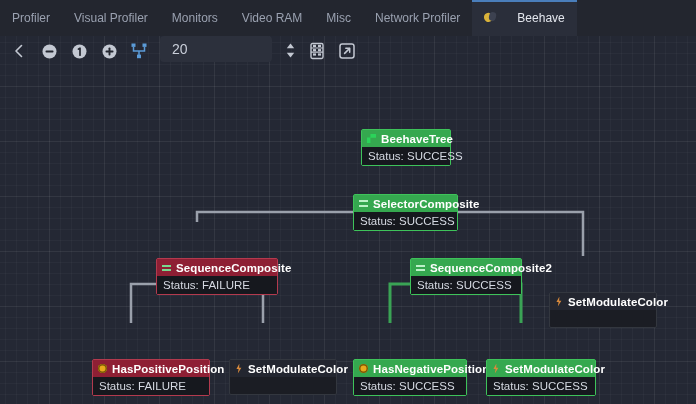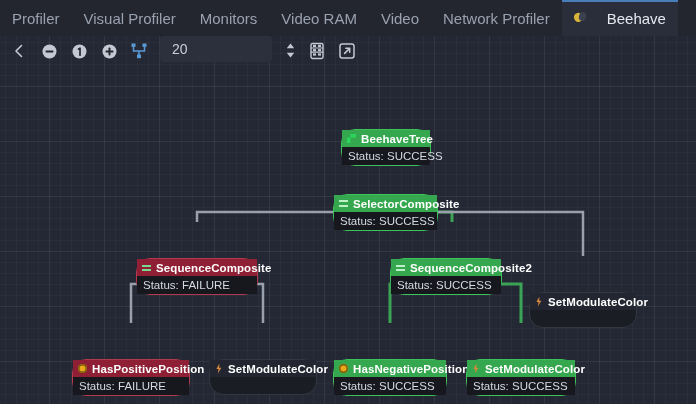"Profiler" .tab { font-size: 15px -> 12px }
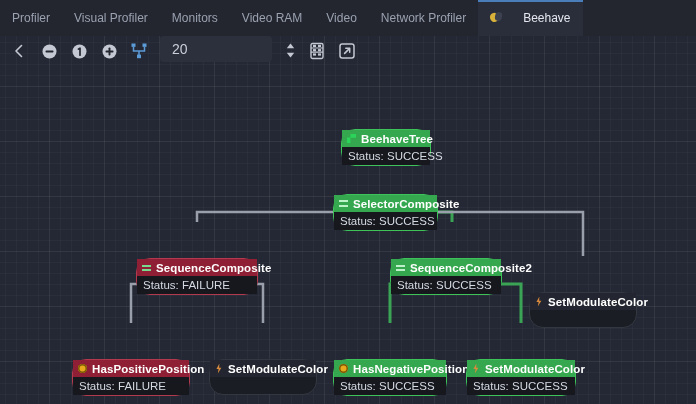"Video" span { text: Video -> Misc }
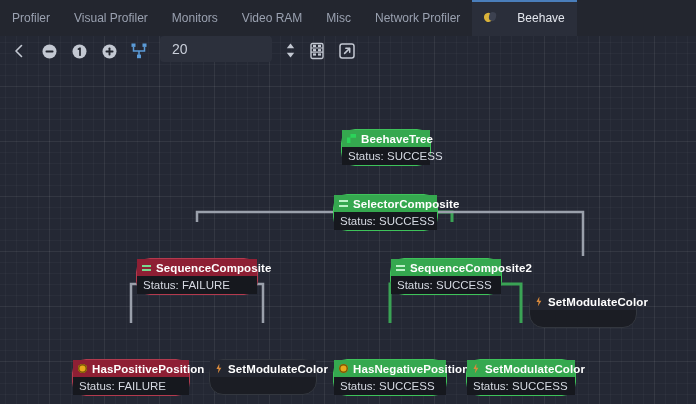"BeehaveTree" .node { border-radius: 14px -> 2px; margin-left: none -> 20px }
